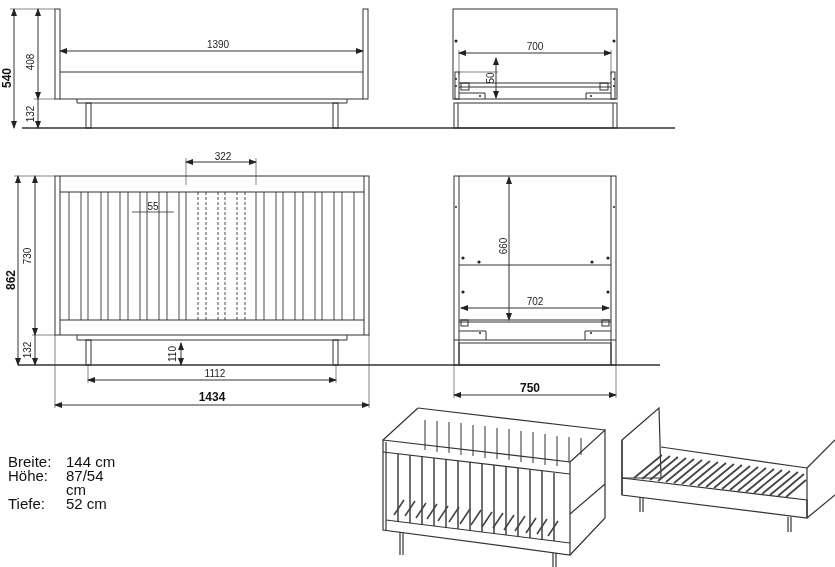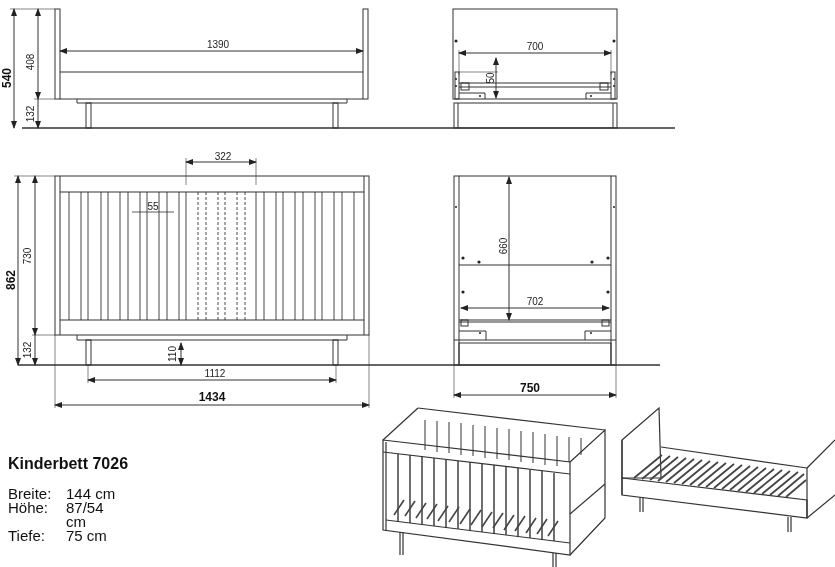"Kinderbett 7026" div.product-title { html: <div>Kinderbett 7026</div> -> none }
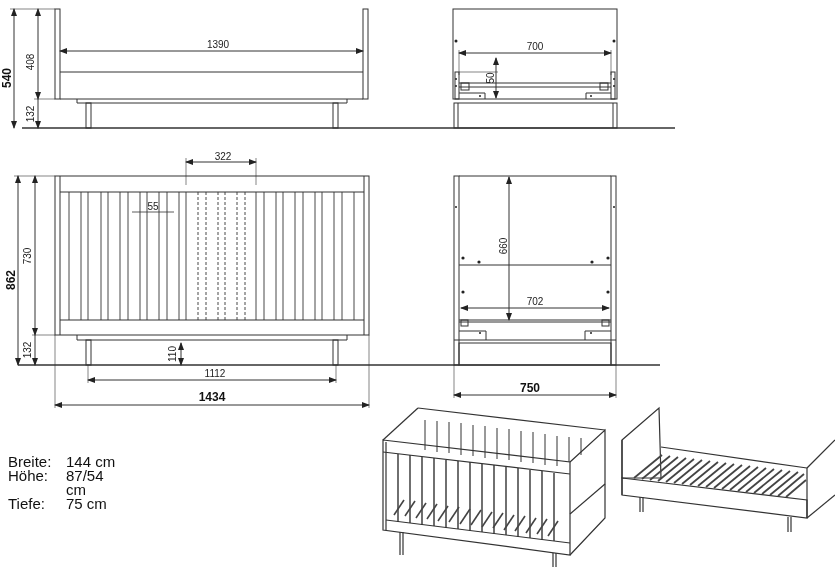"75 cm" span.spec-value { text: 75 -> 52 }
